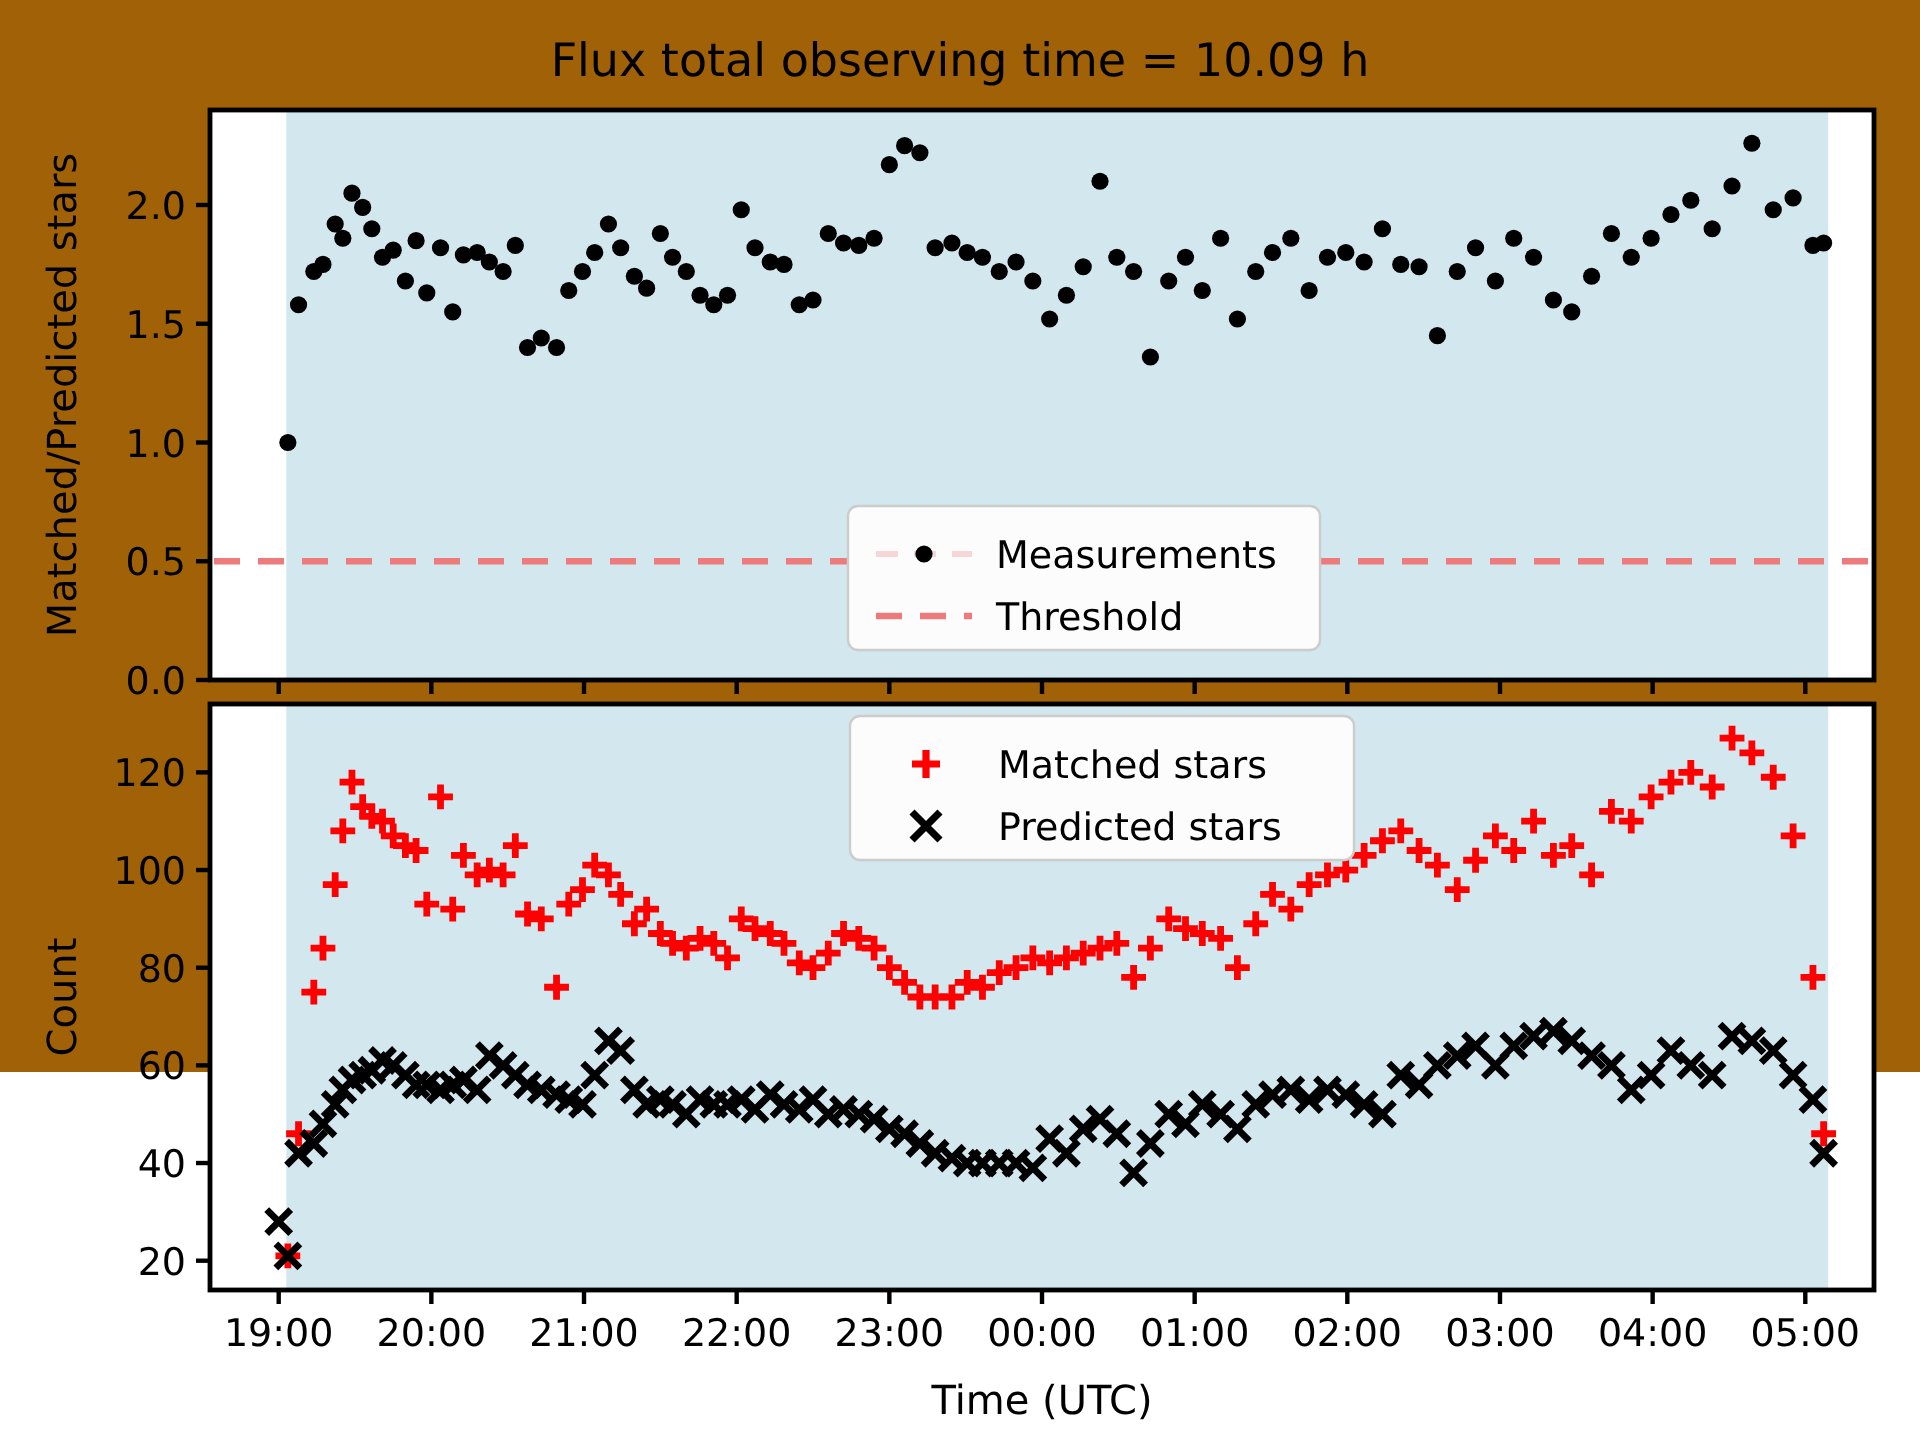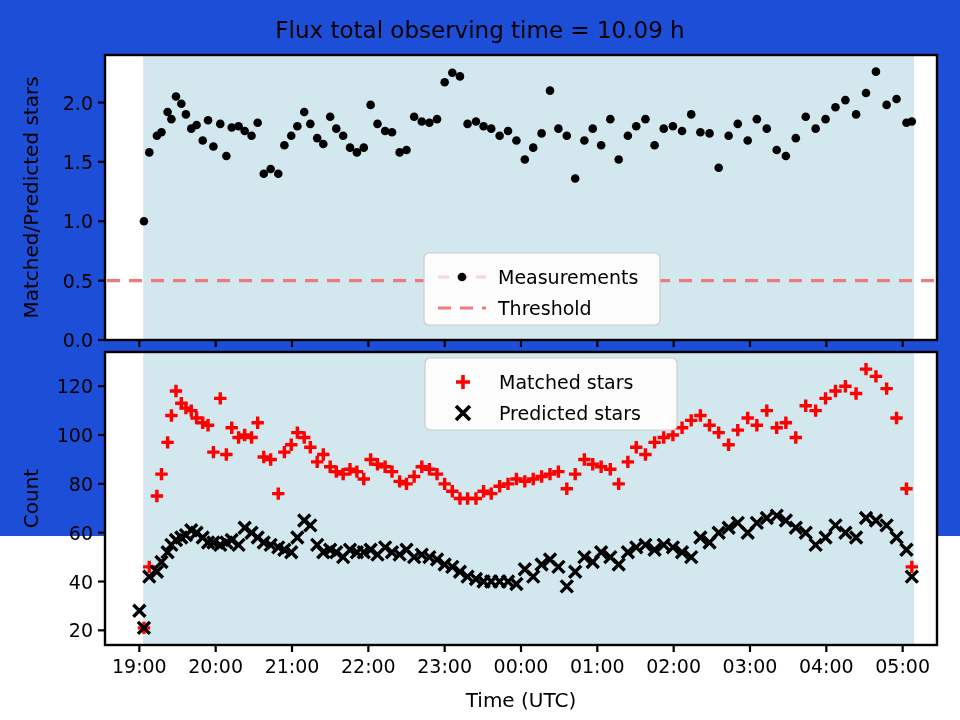"Flux total observing time =" #figure { background: #1d4ed8 -> #a16207 }
